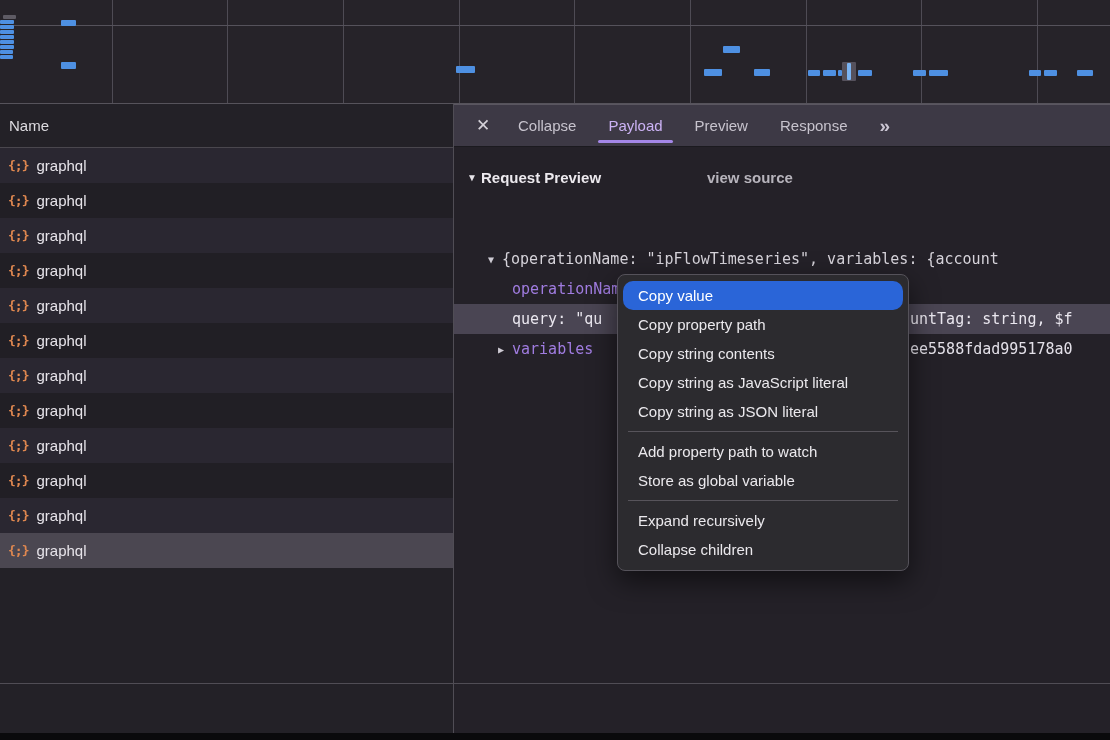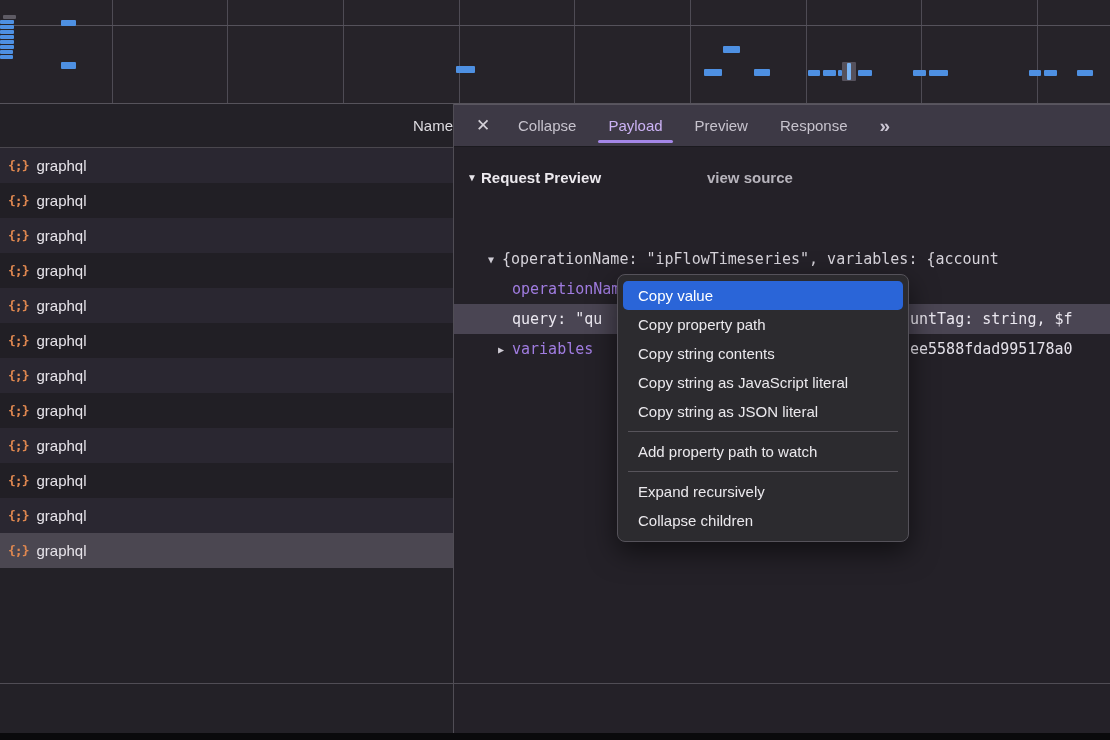"Name" #left-panel { text-align: right -> none }
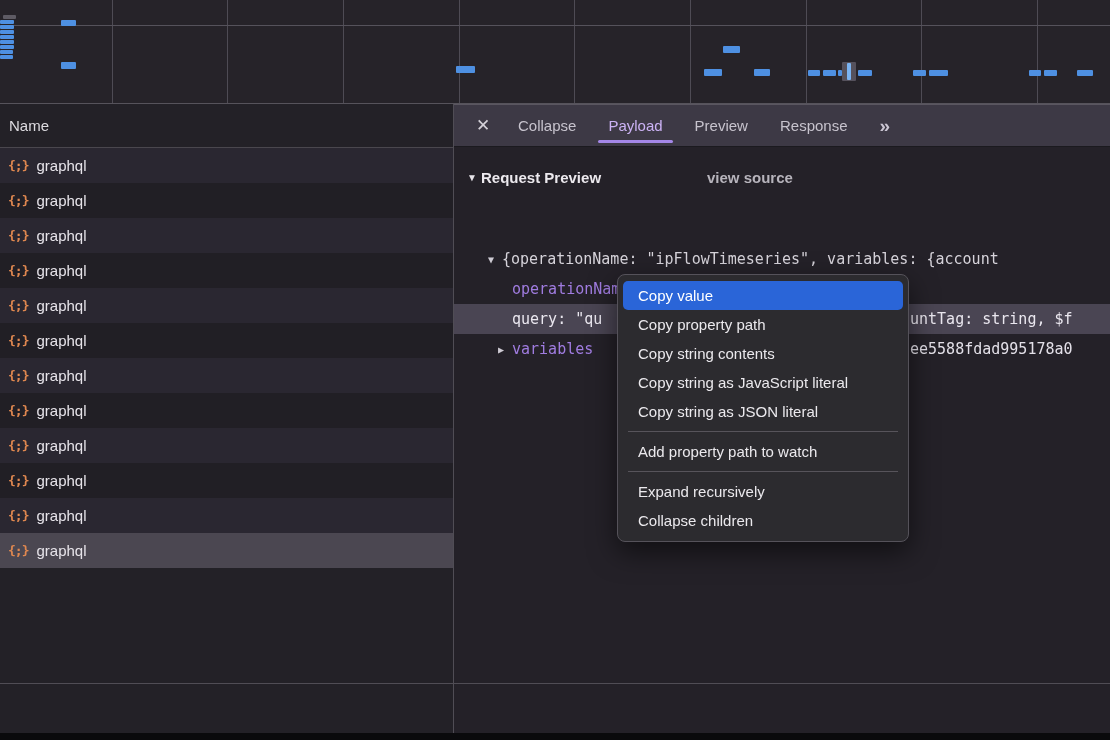"Copy value" .menu-item { border-radius: 5px -> 10px }
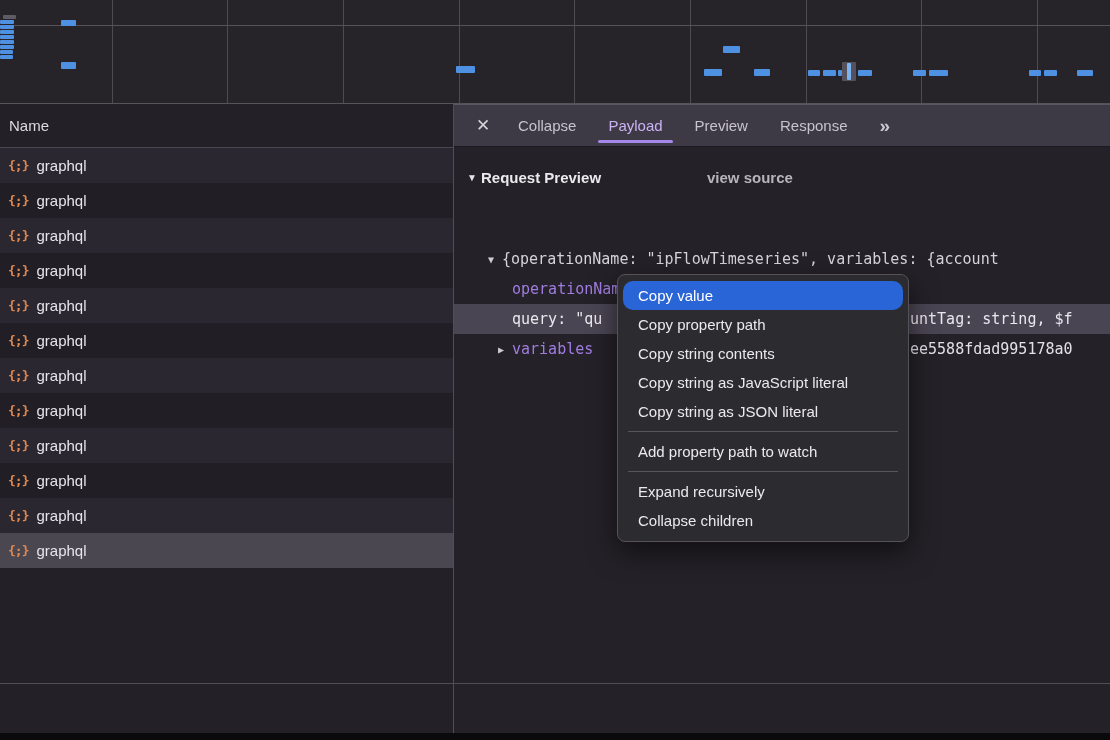"Store as global variable" div.menu-item { html: none -> <div>Store as global variable</div> }
